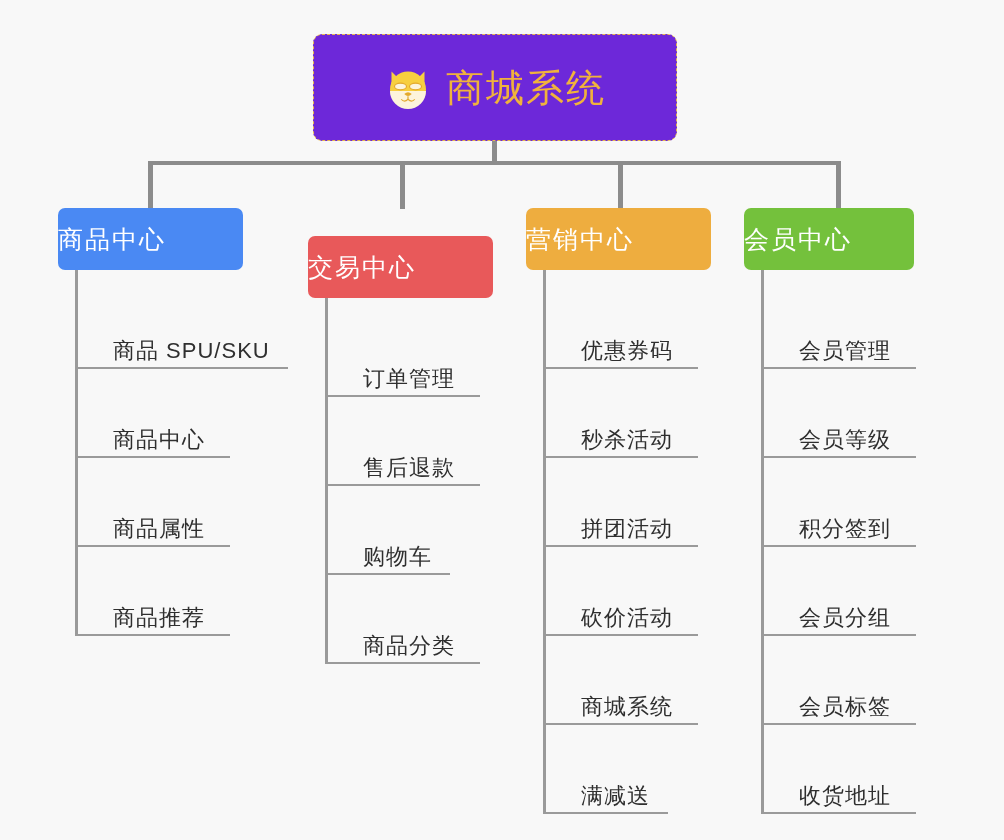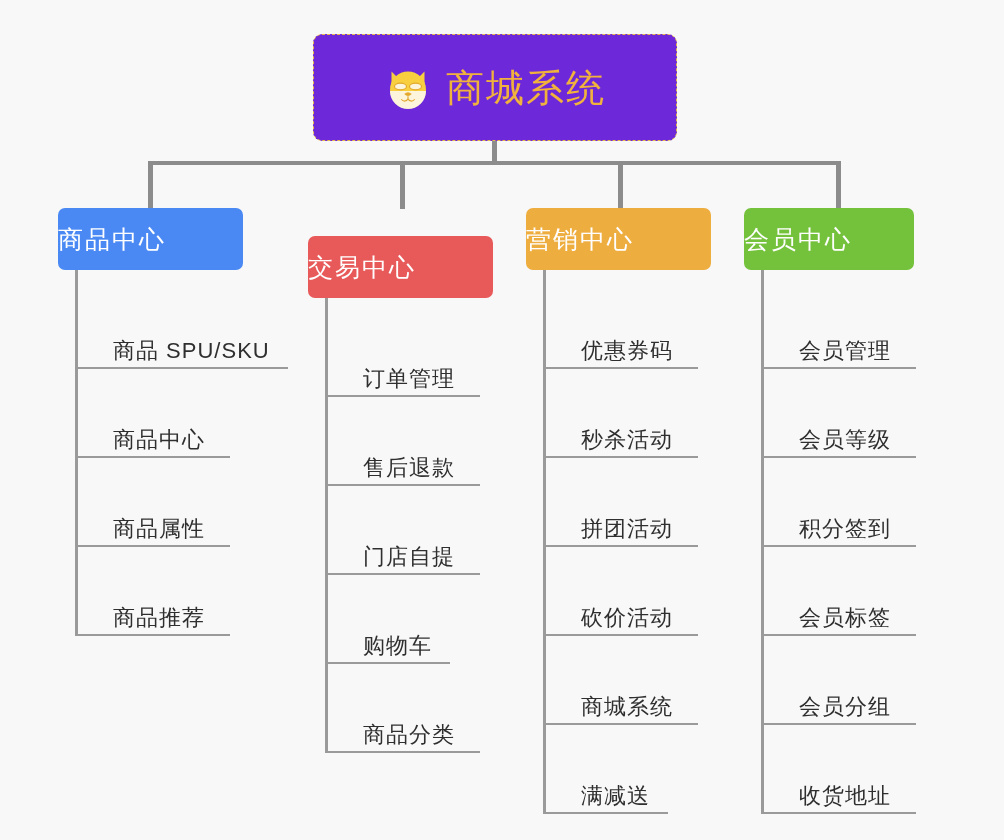"门店自提" div.leaf-item { html: <div> <span>门店自提</span> </div> -> none }
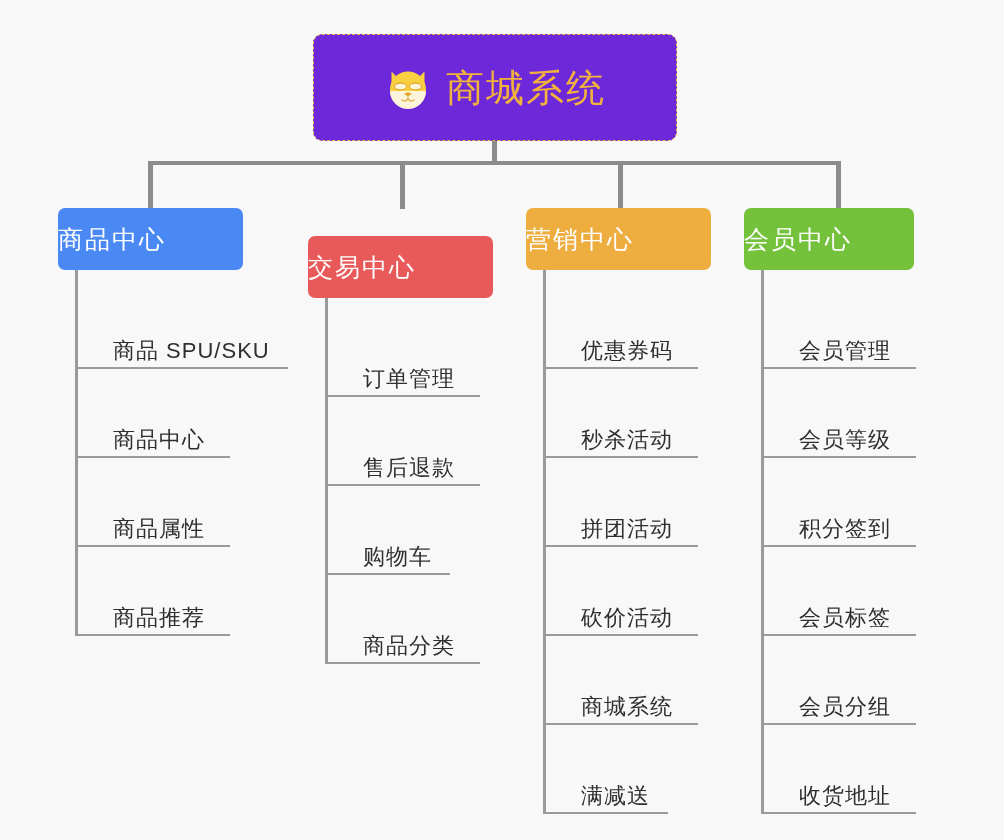"会员标签" div.leaf-item { order: before "会员分组" -> after "会员分组" }
